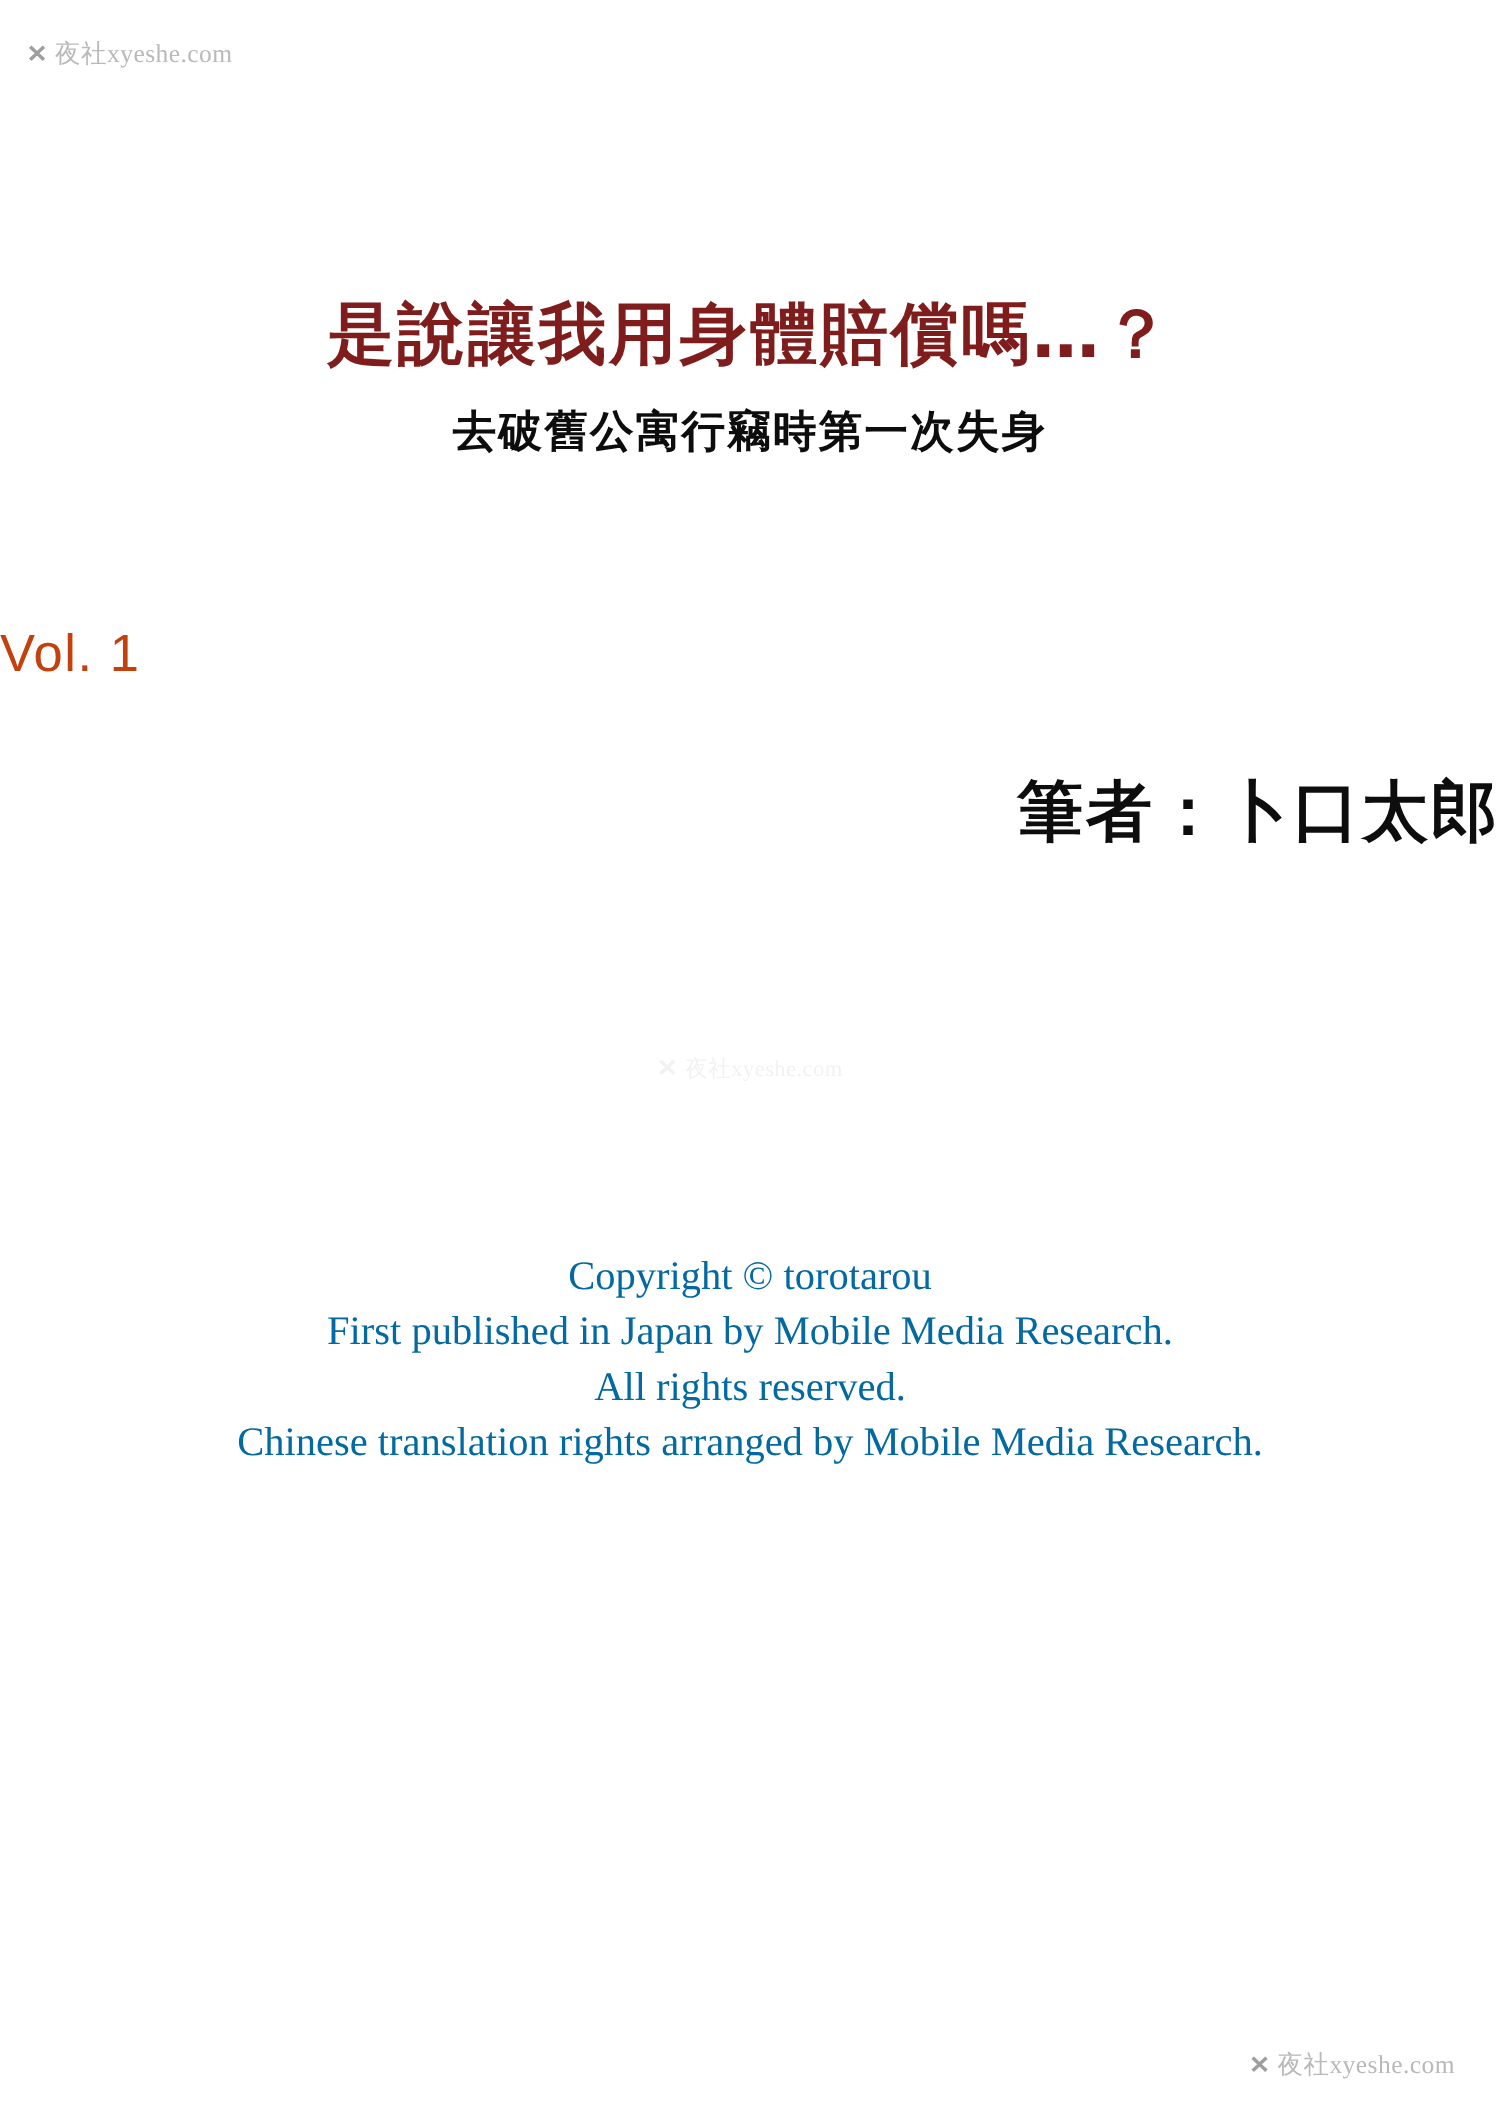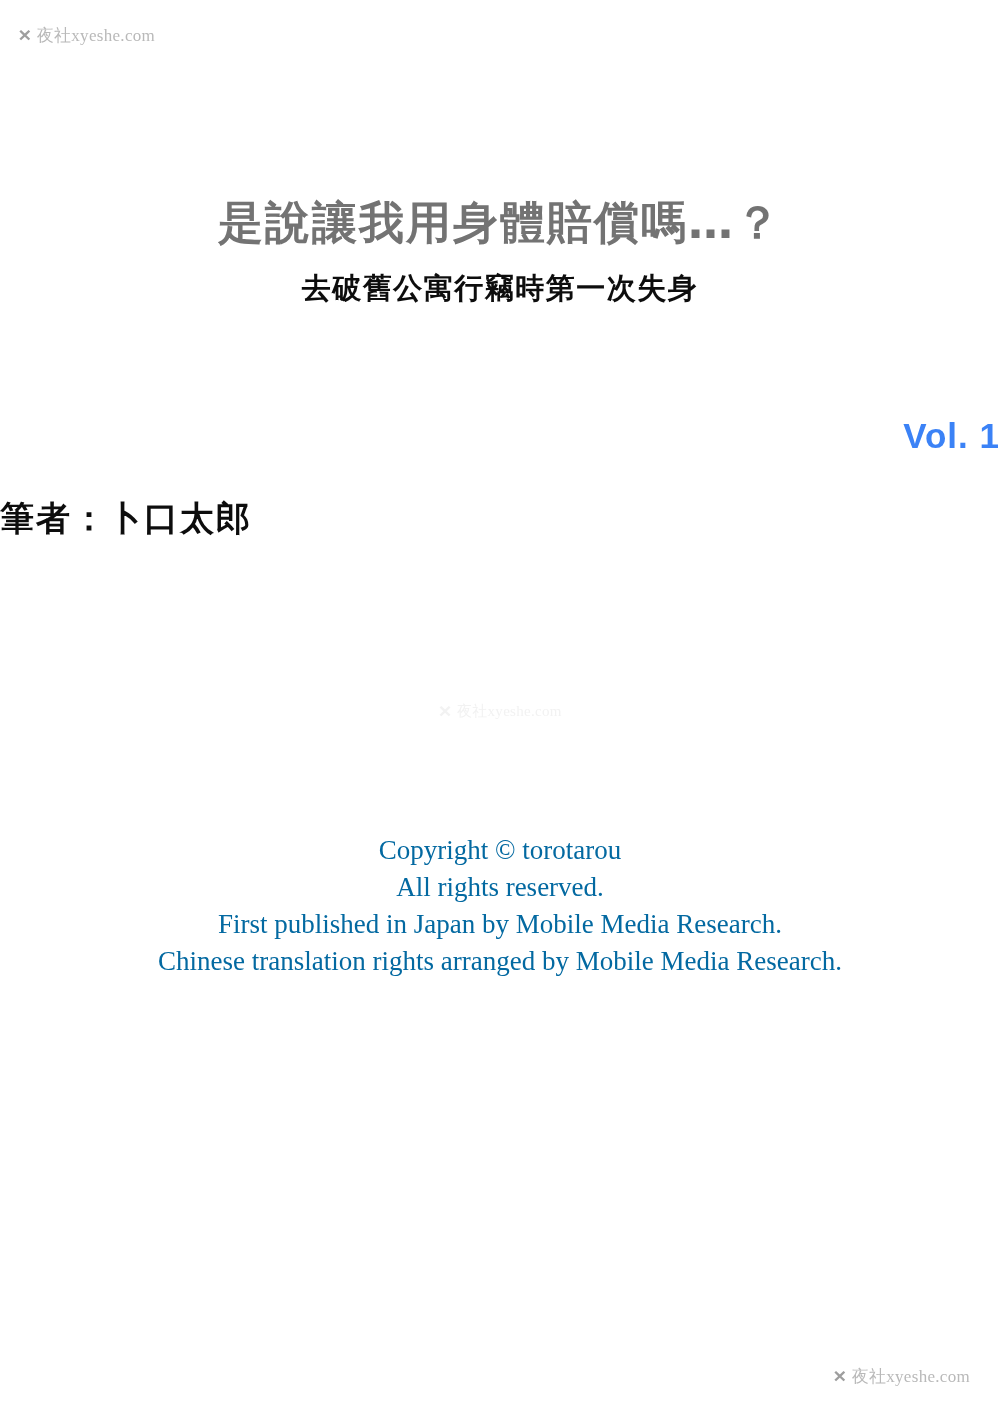"是說讓我用身體賠償嗎…？" .main-title { color: #737373 -> #7f1d1d }
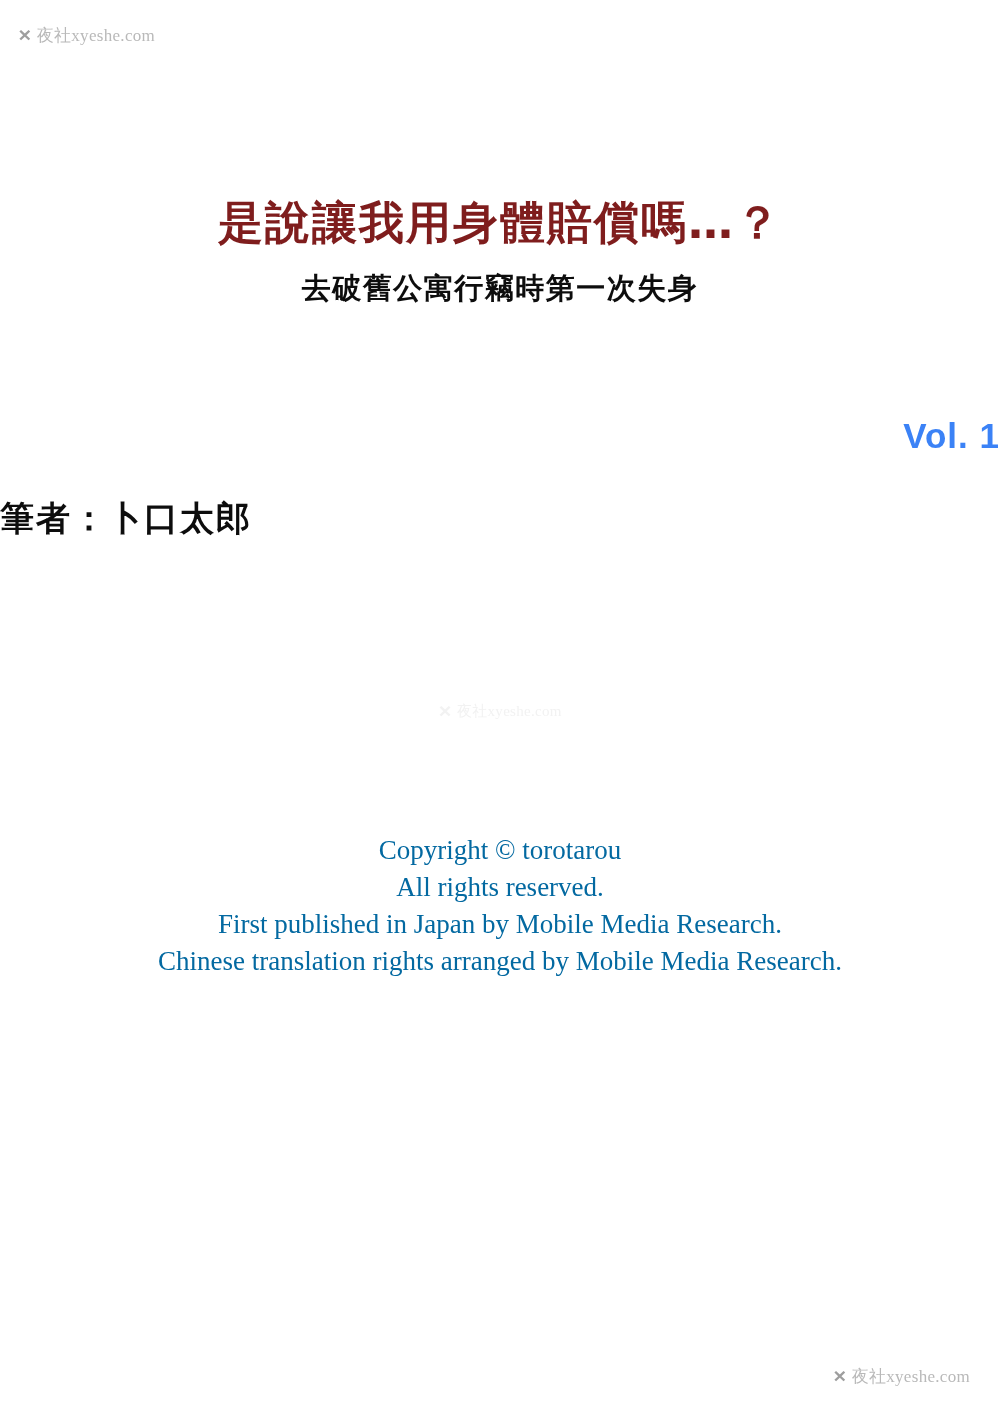"Vol. 1" .volume { color: #3b82f6 -> #c2410c; font-weight: bold -> normal; text-align: right -> left }
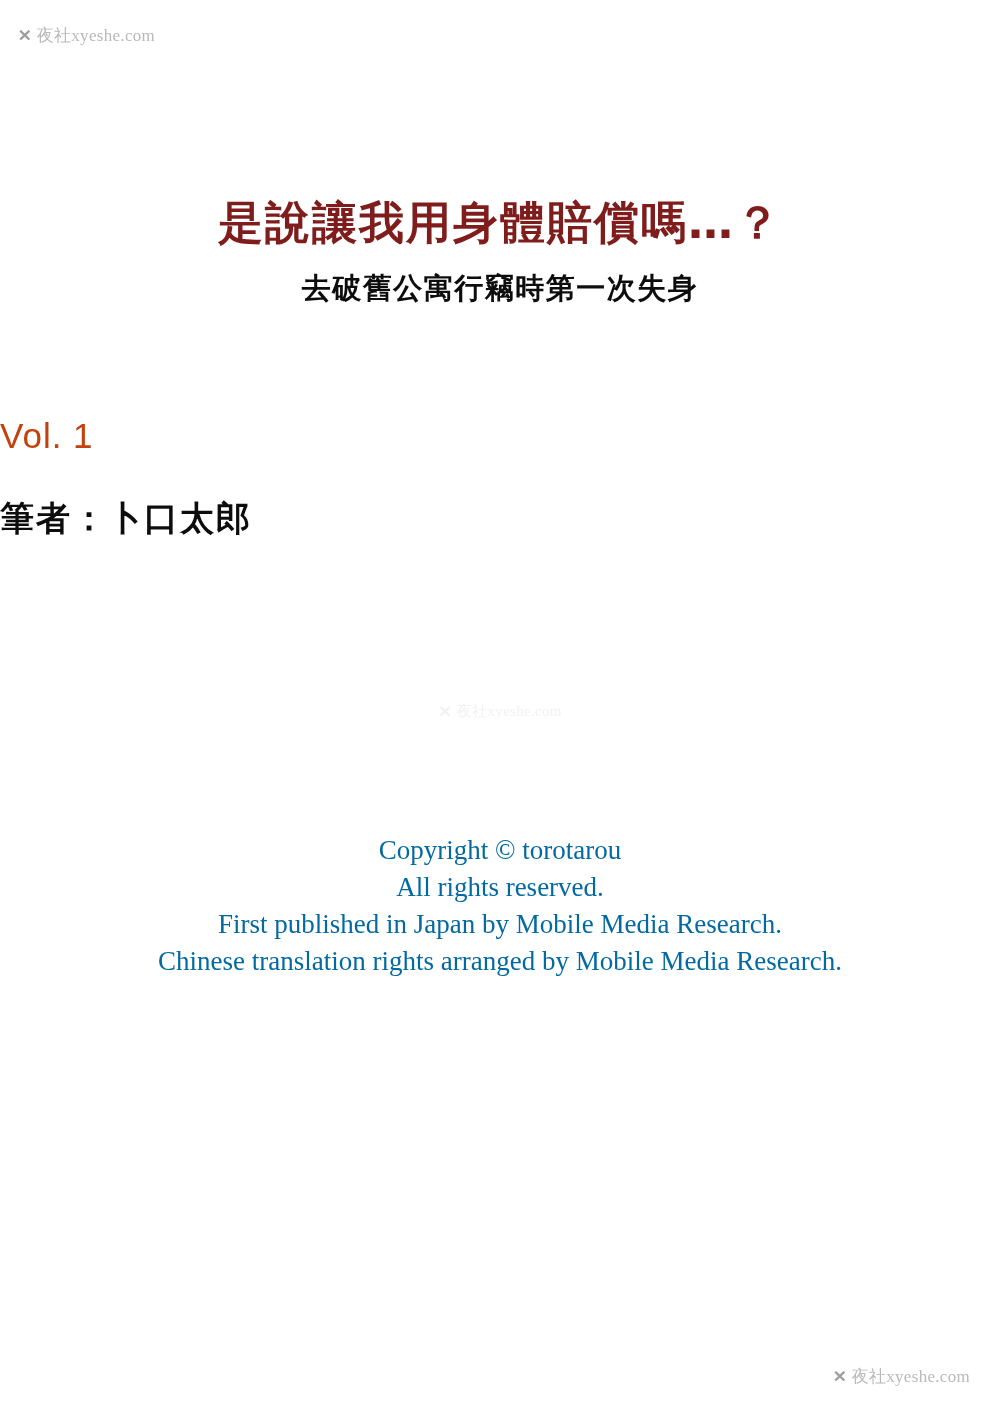"筆者：卜口太郎" .author { font-size: 34px -> 44px; text-align: left -> right; top: 496px -> 512px }
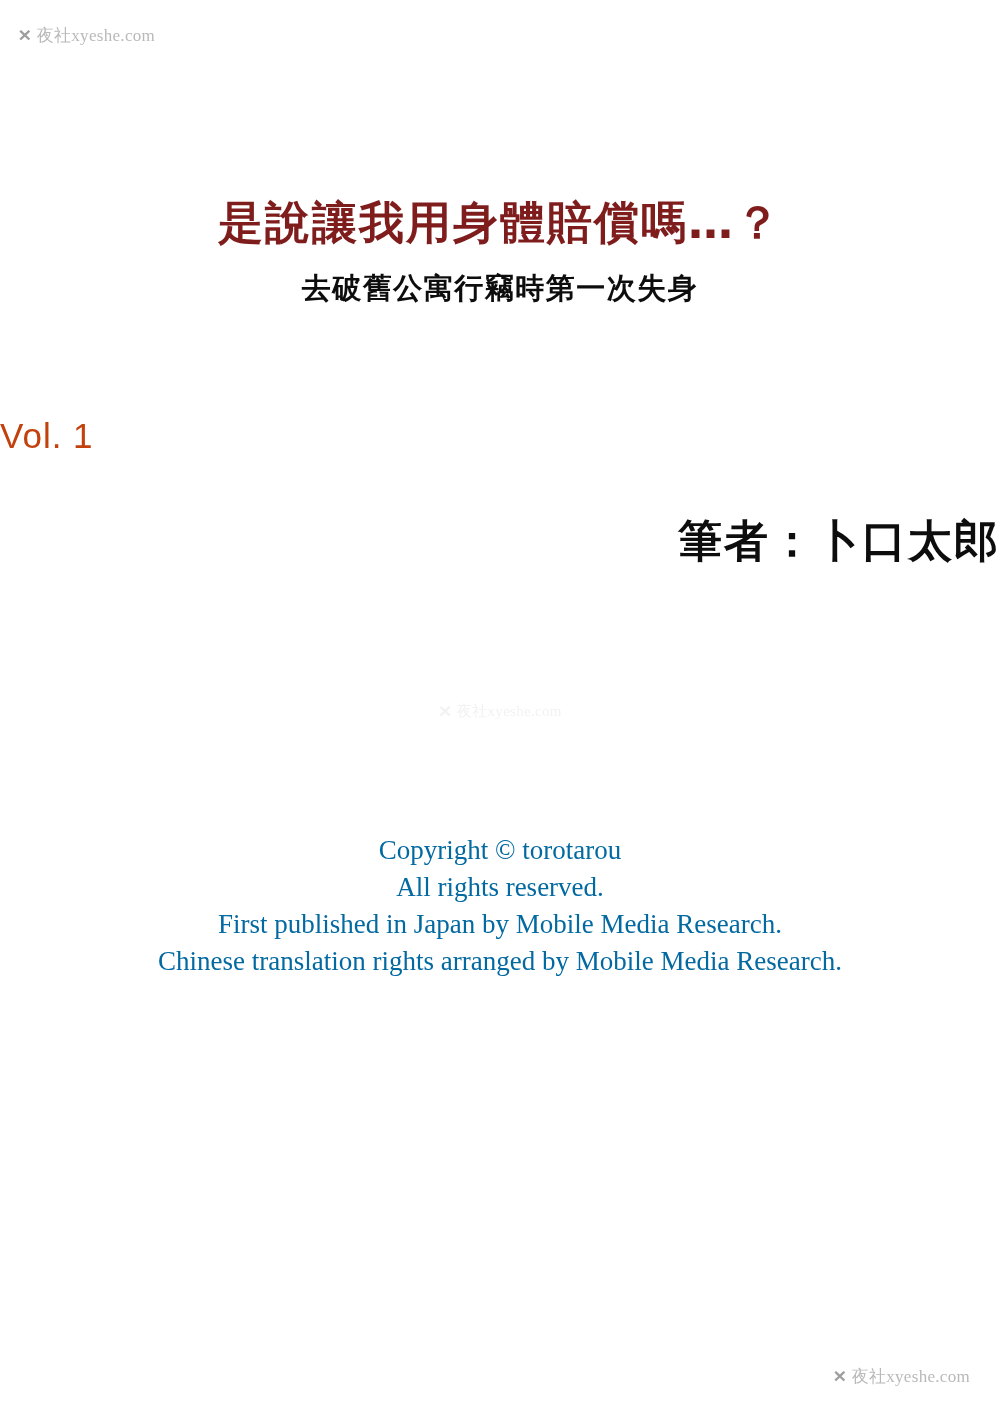"All rights reserved." div { order: before "First published in Japan by" -> after "First published in Japan by" }
